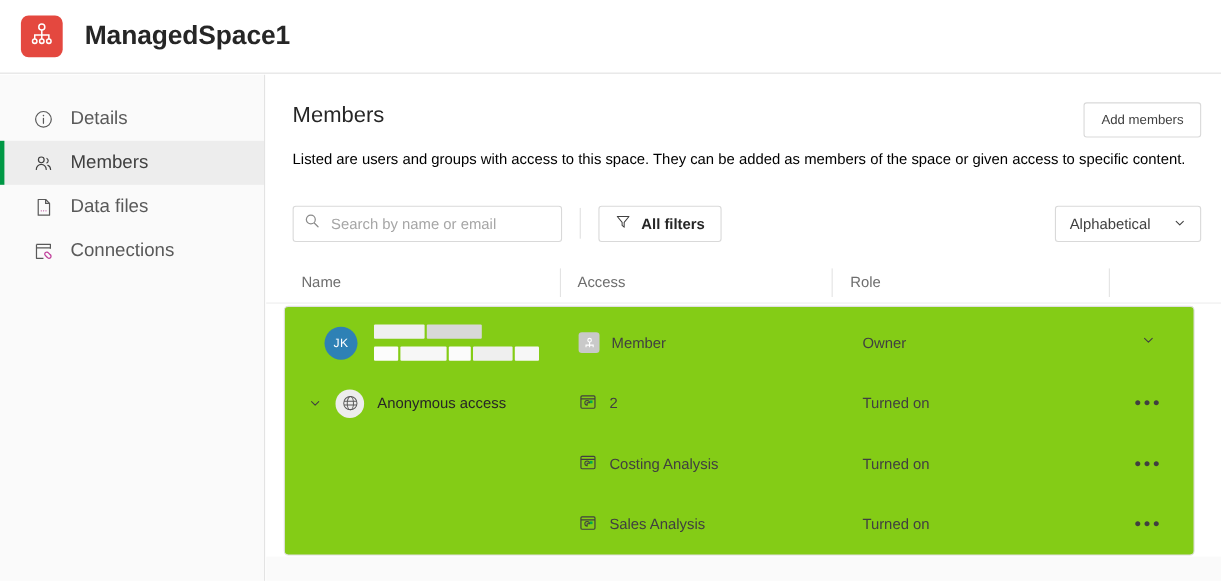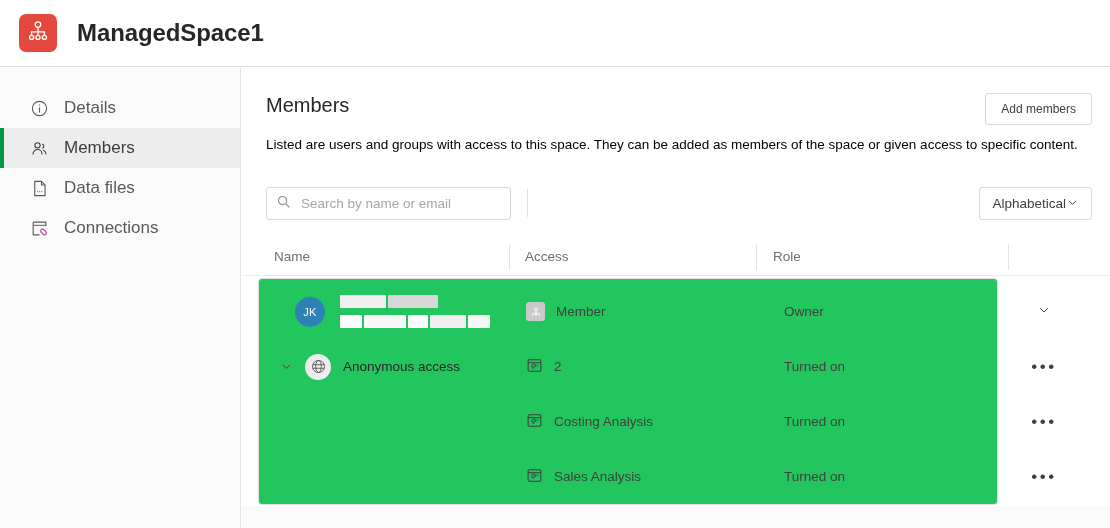"All filters" div { html: none -> <div> <span> <svg> <path></path> </svg> </span> <span>All filters</span> </div> }
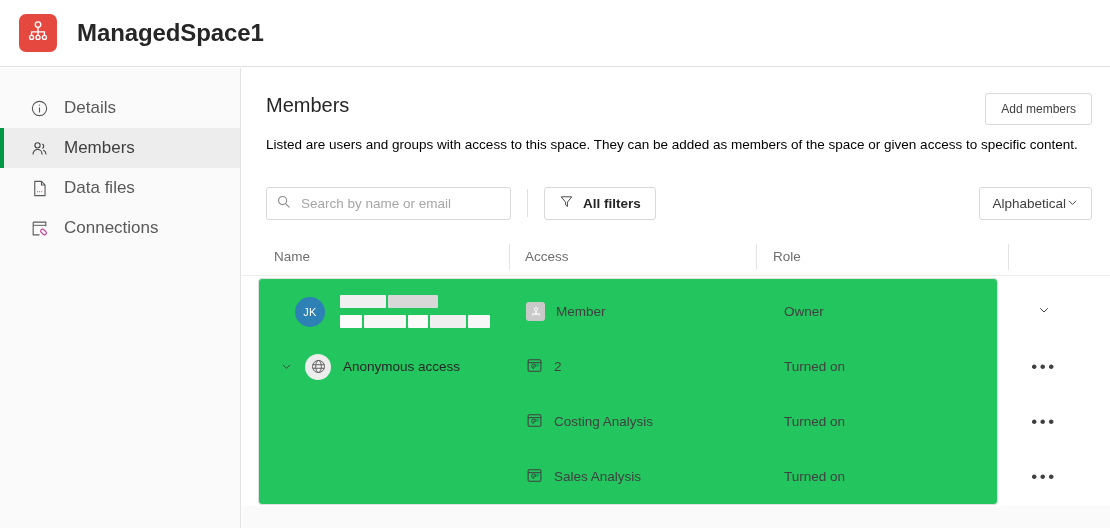"Alphabetical" #sort-btn { gap: 0 -> 20px }
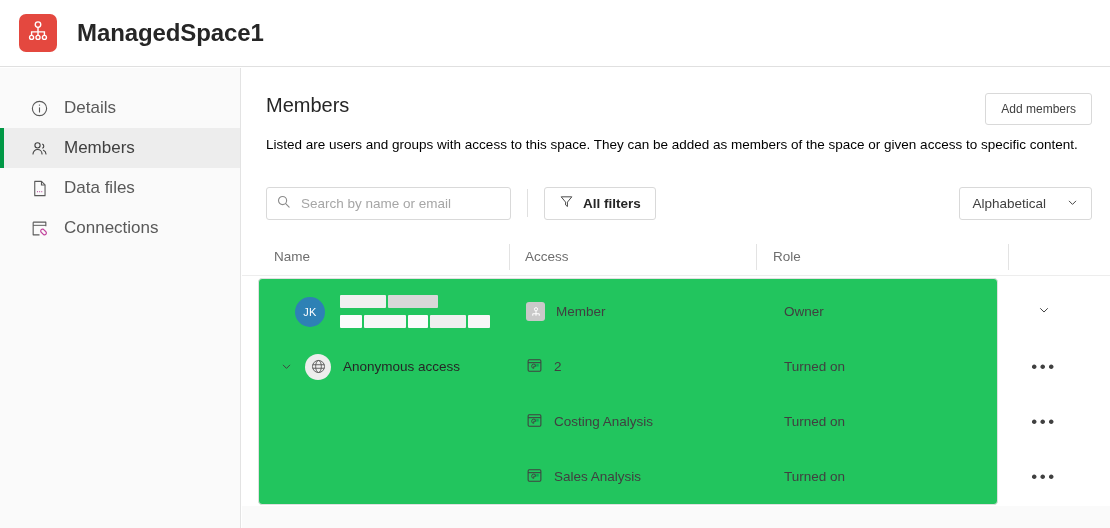"JK" #table-card { background: #22c55e -> #84cc16; width: 740px -> 828px }
